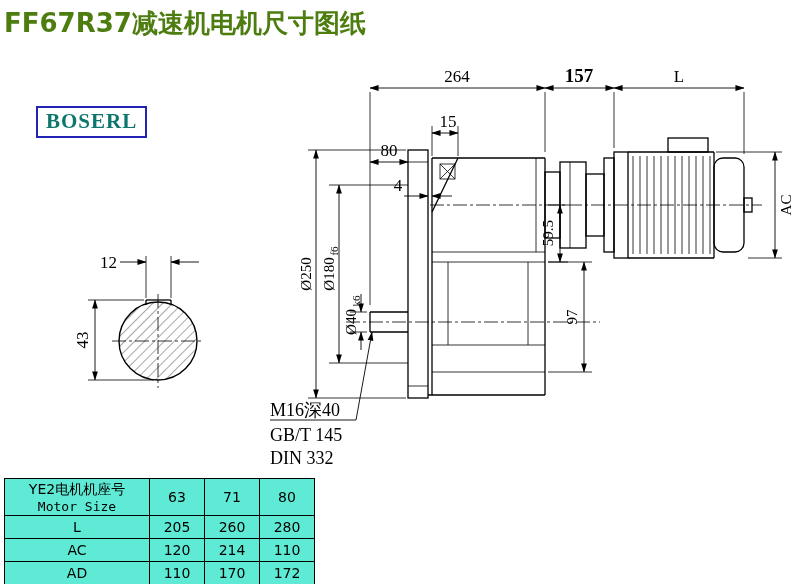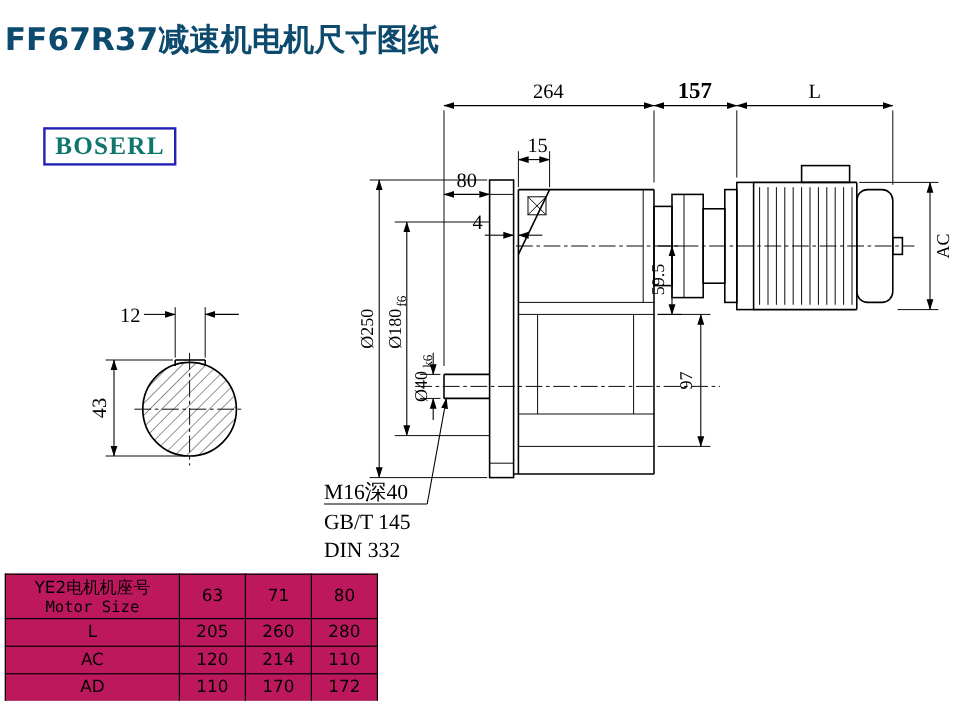"FF67R37减速机电机尺寸图纸" .page-title { color: #0c4a6e -> #4d7c0f; top: 16px -> 6px }
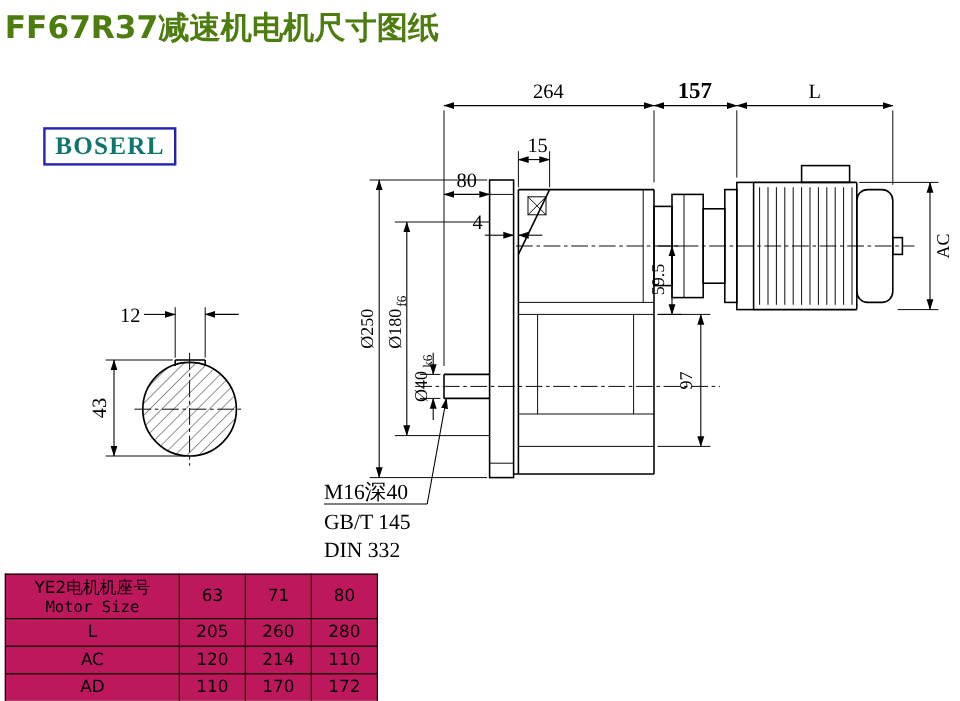"YE2电机机座号" table.size-table { background: #be185d -> #5eead4 }
